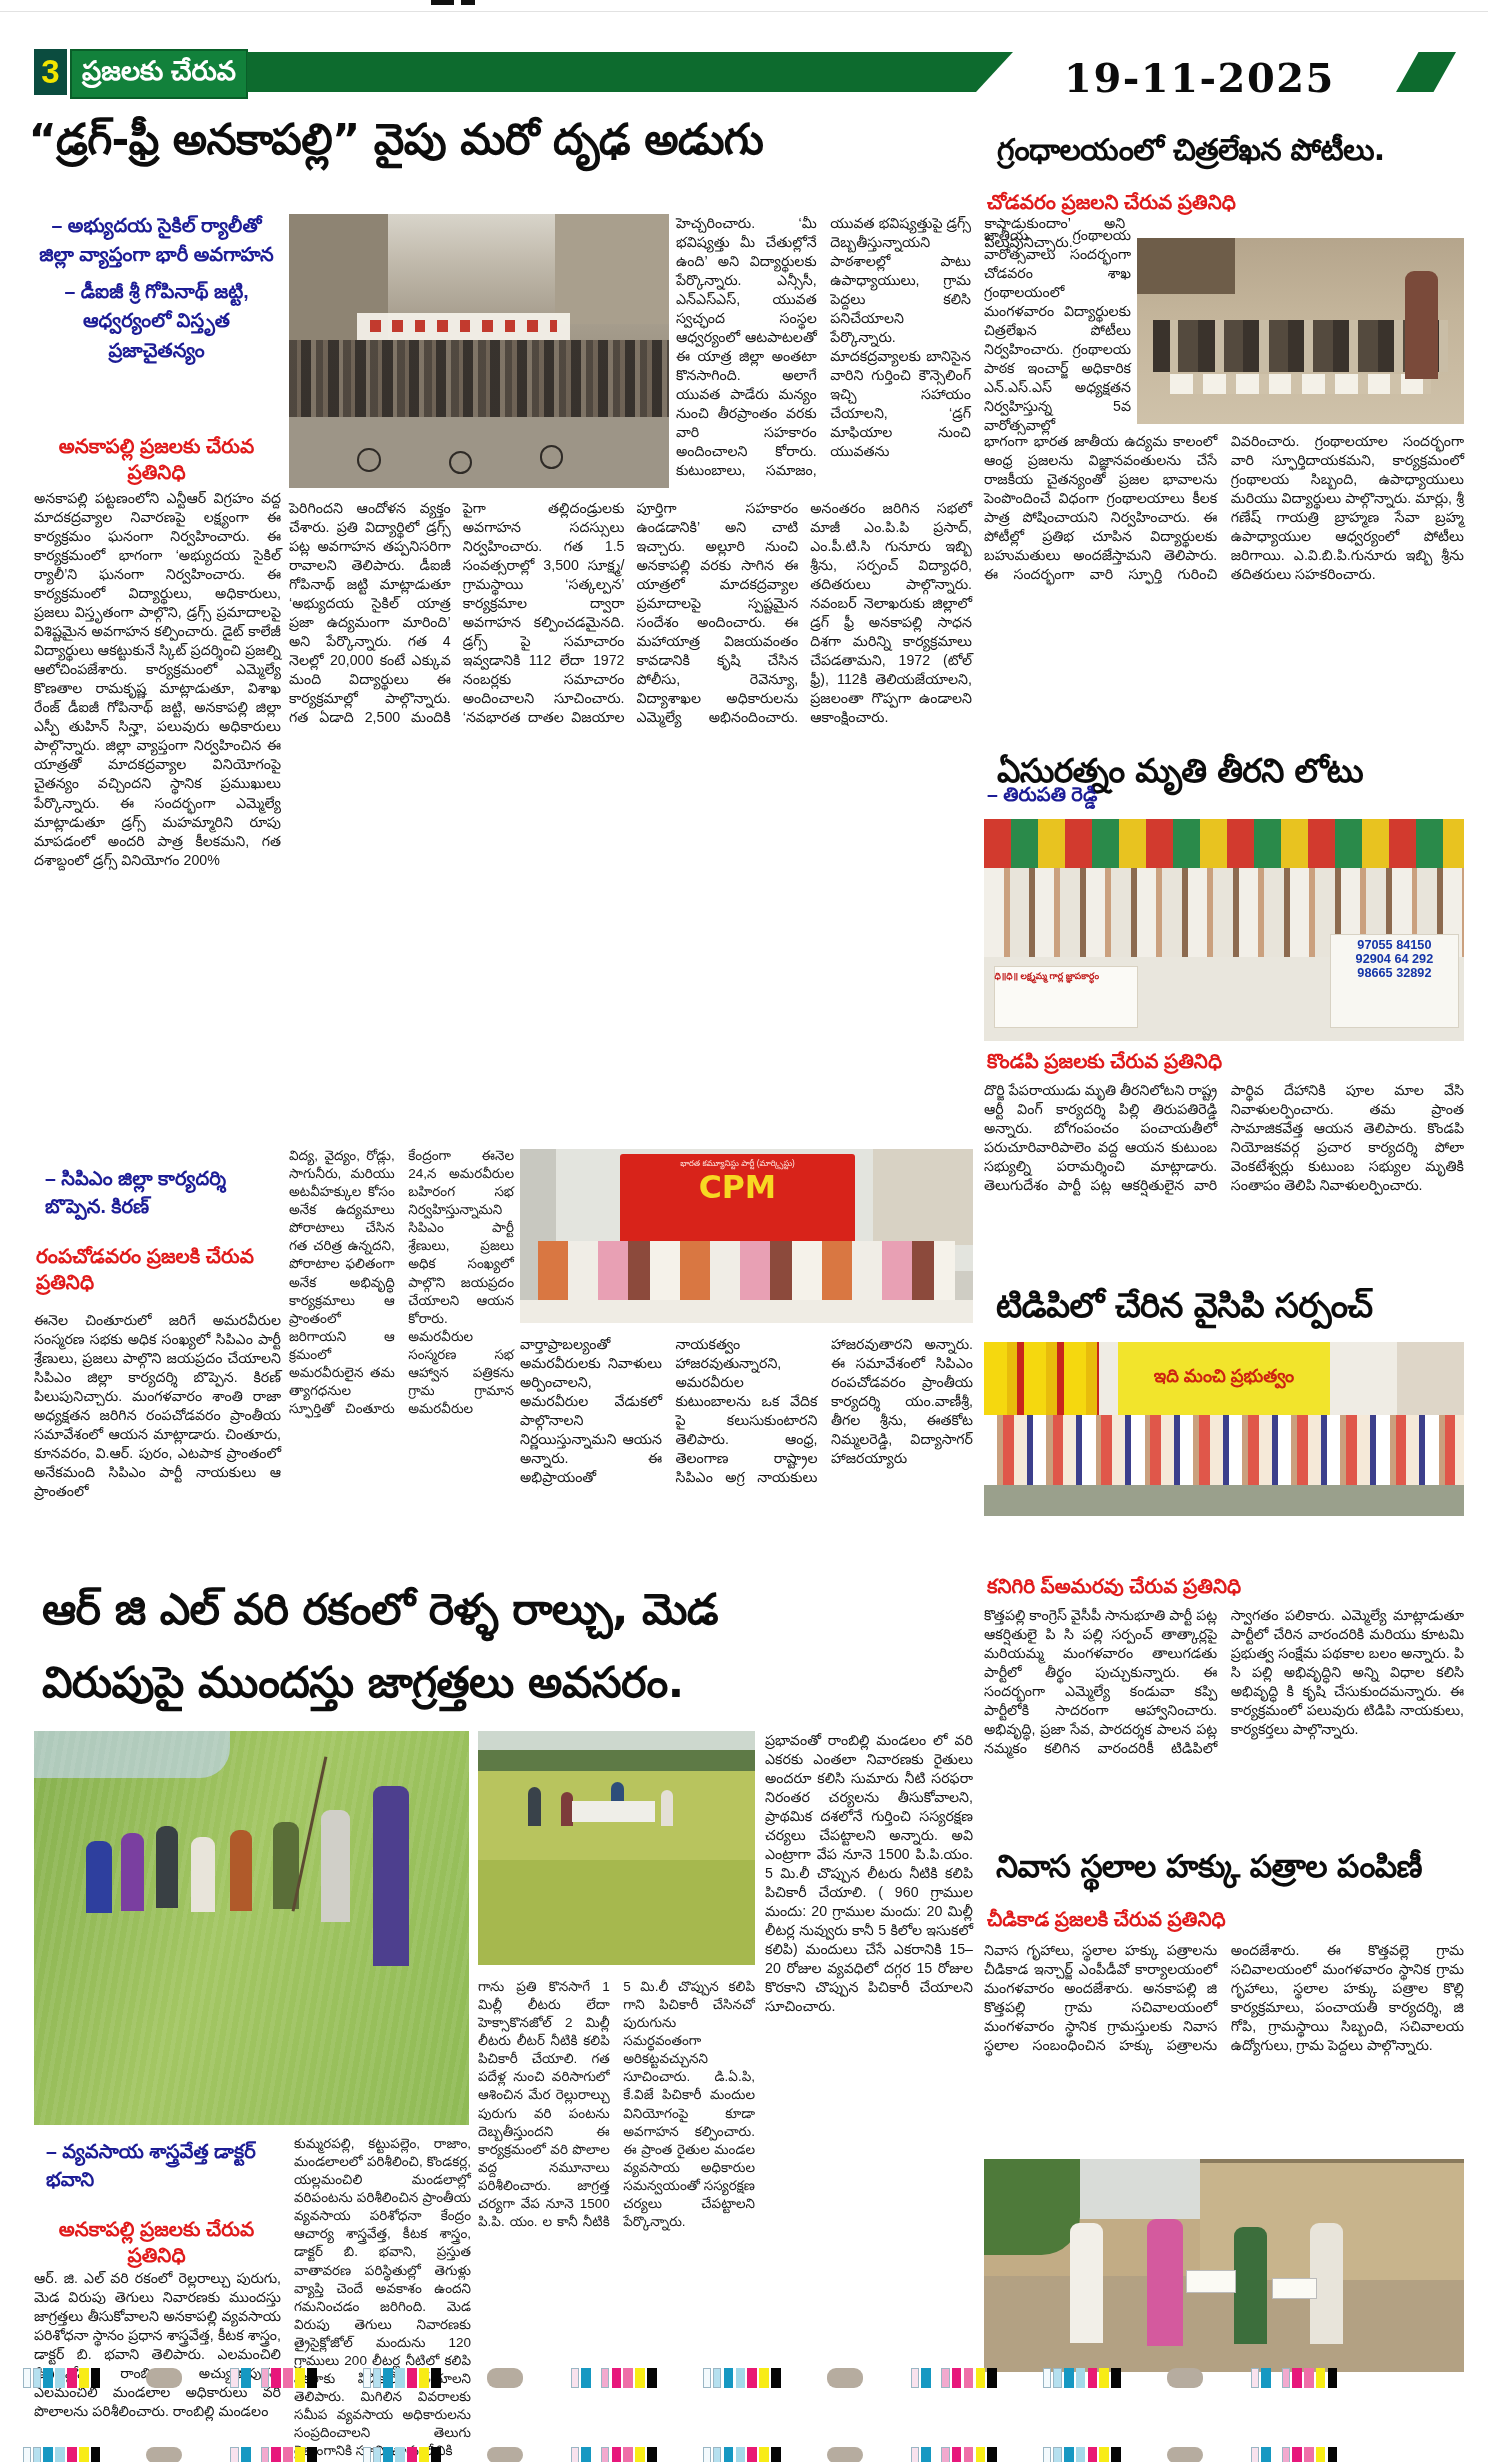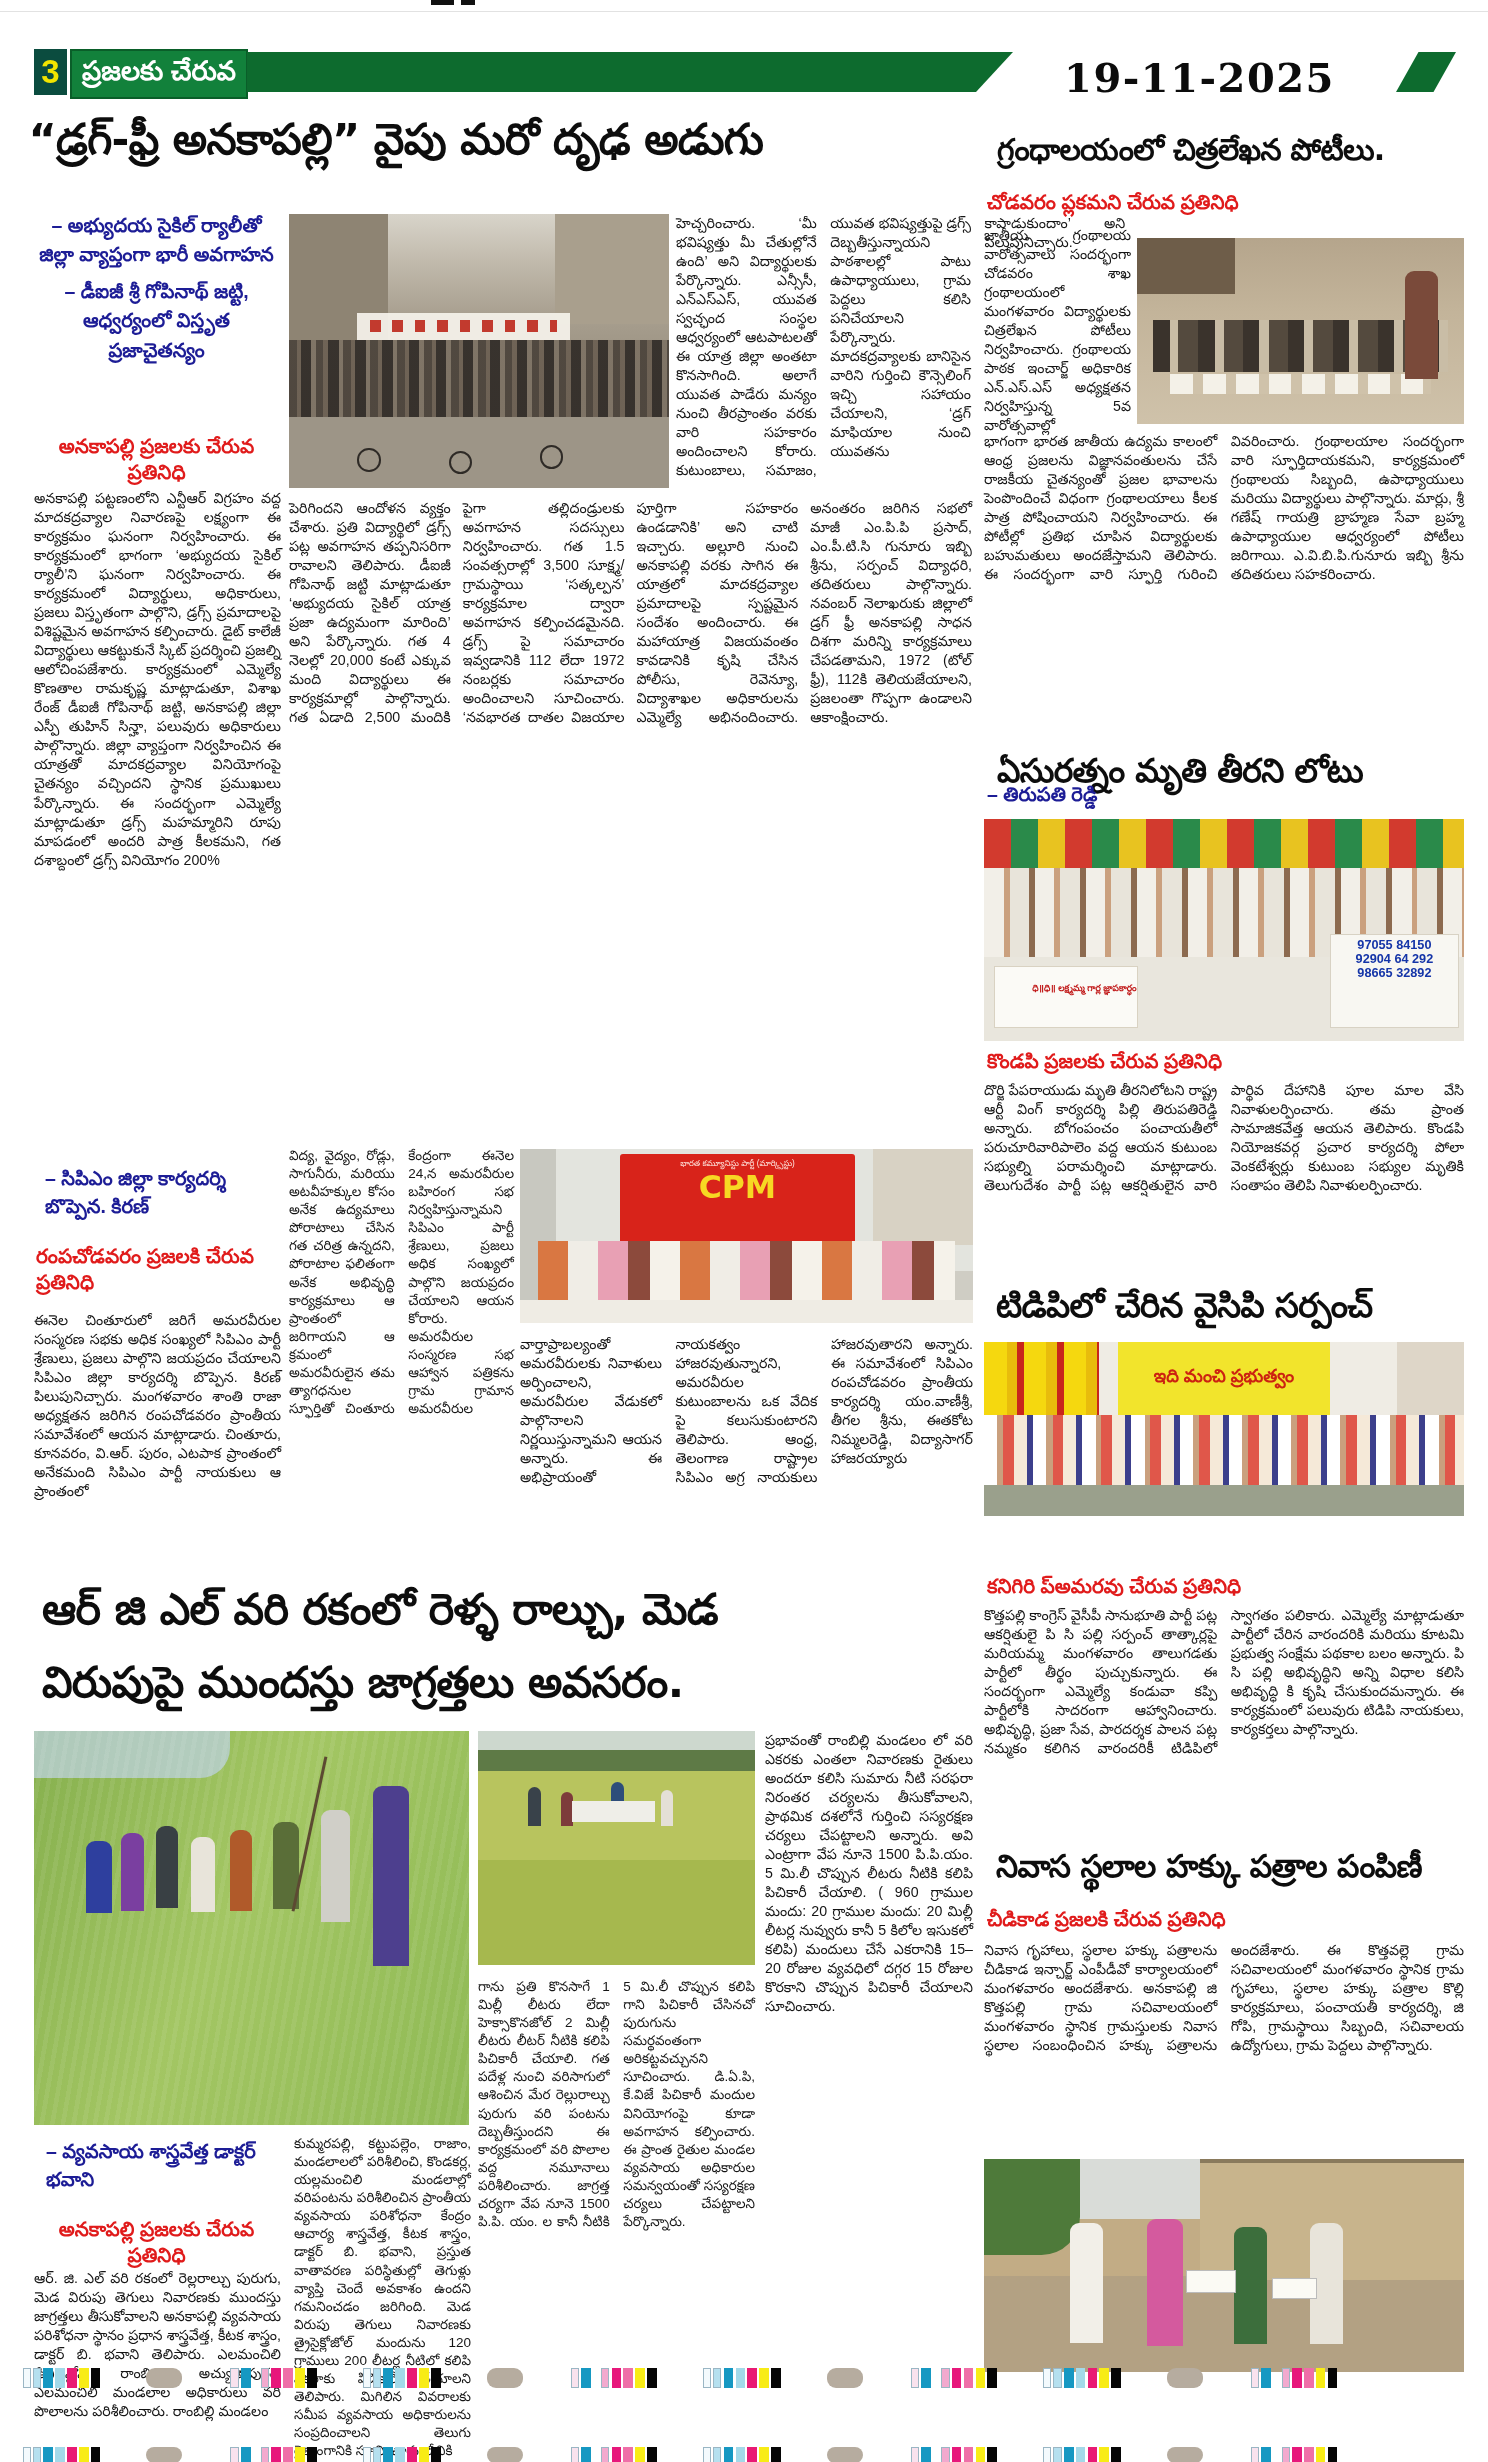"చోడవరం ప్లకమని చేరువ ప్రతినిధి" div.abs { text: ప్లకమని -> ప్రజలని }
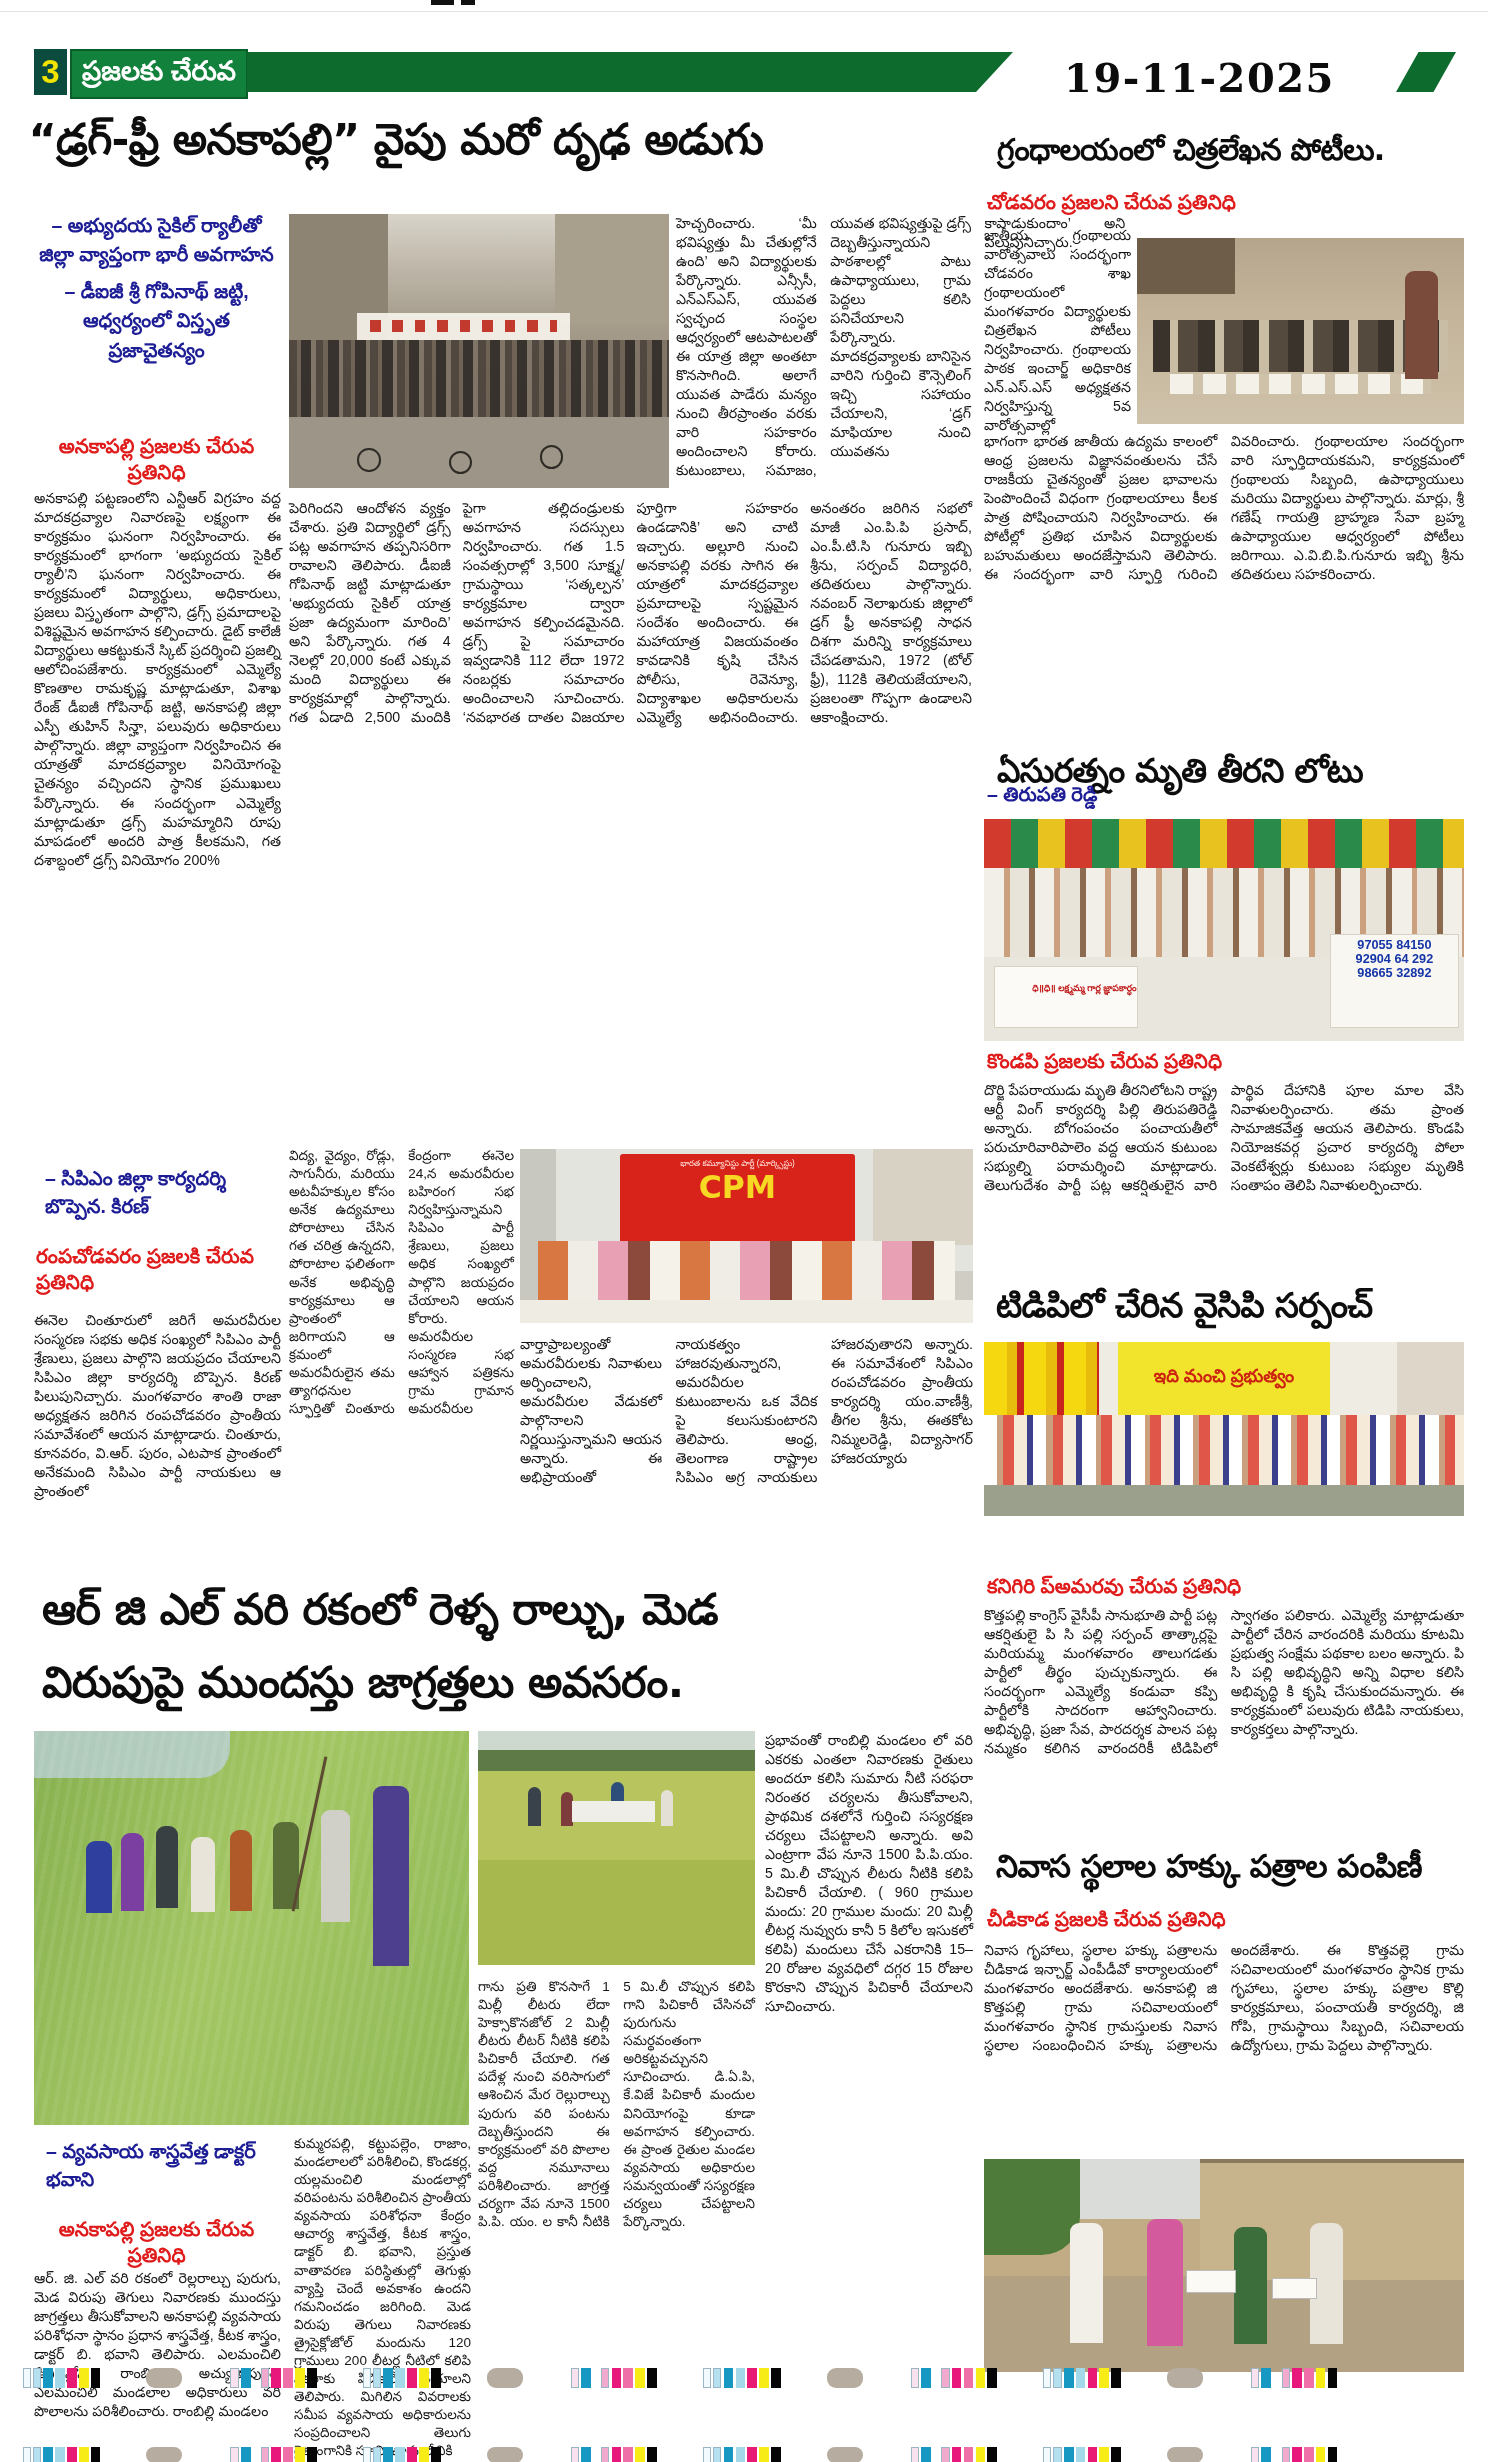"ధి॥ధి॥ లక్ష్మమ్మ గార్ల జ్ఞాపకార్ధం" div.ph { padding-top: 15px -> 3px; text-align: right -> left }
